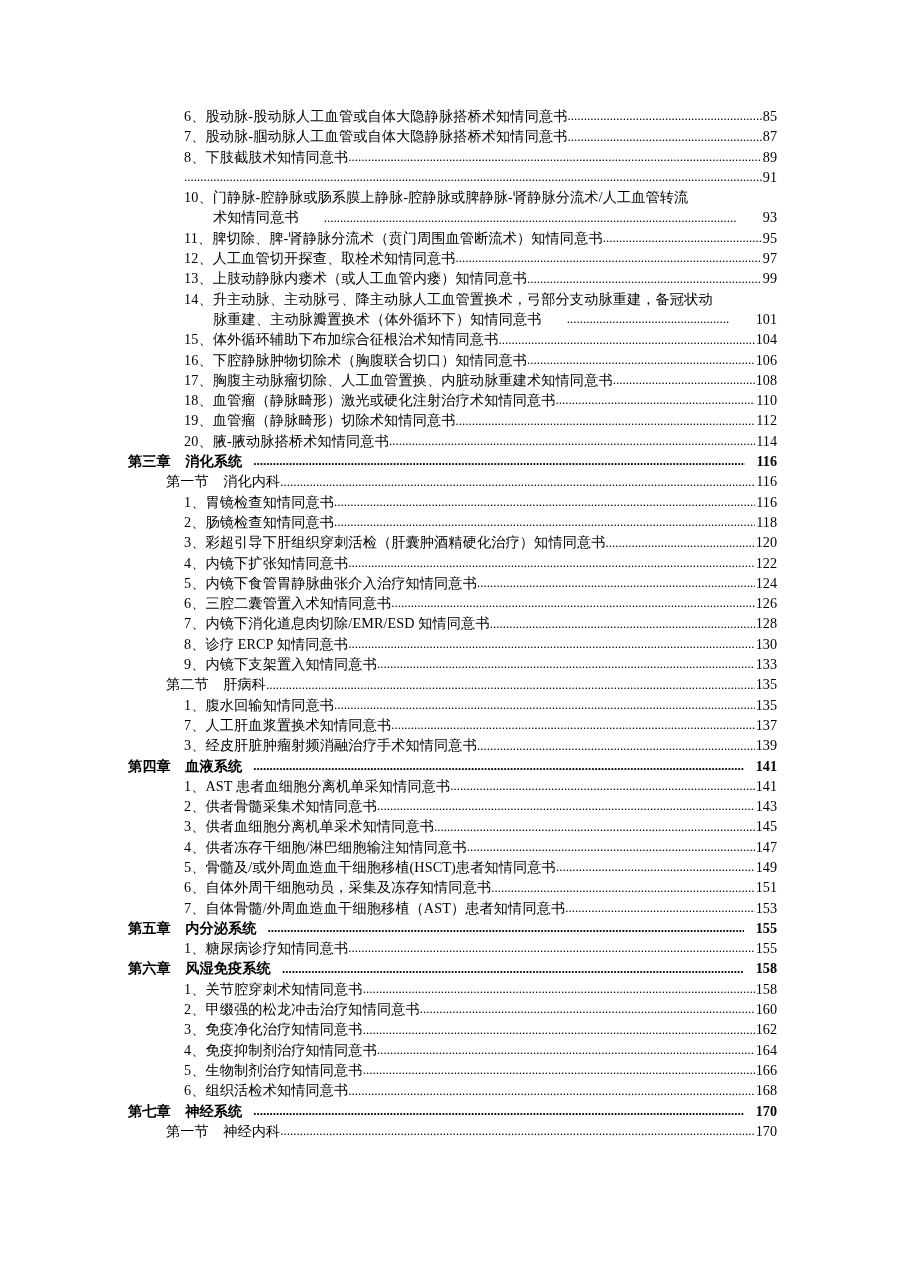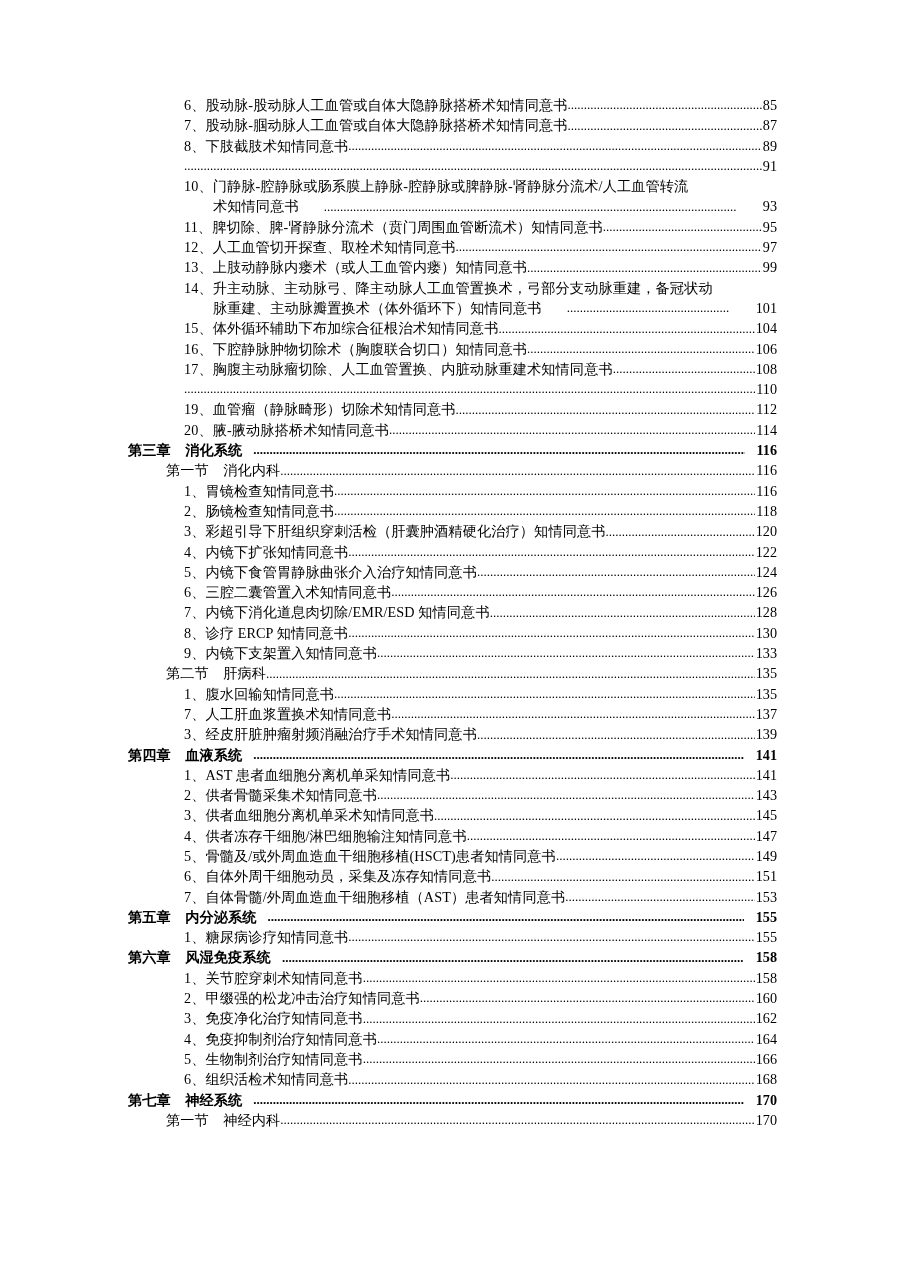"6、股动脉-股动脉人工血管或自体大隐静脉搭桥术知情同意书" .toc { margin-top: none -> 11px }
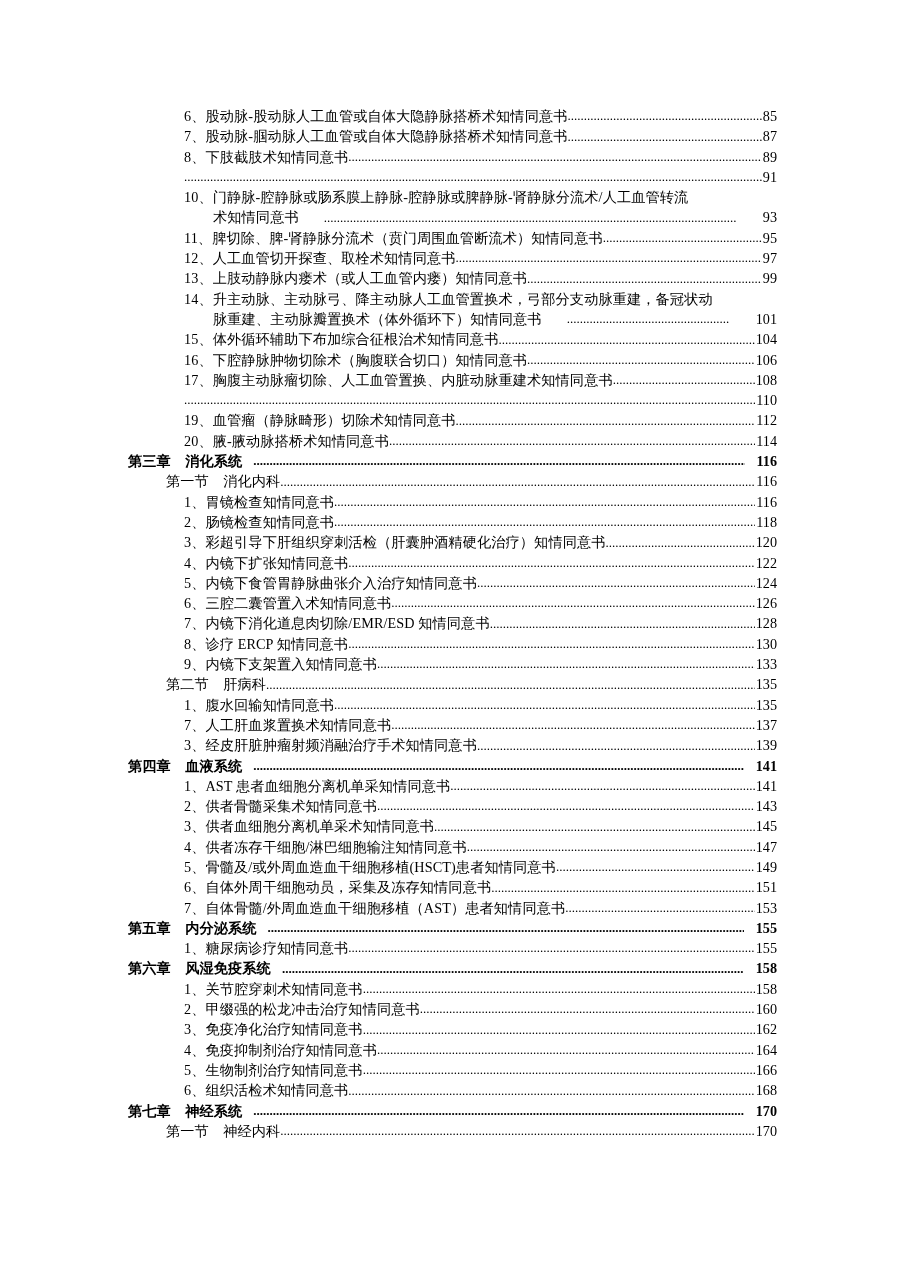"18、血管瘤（静脉畸形）激光或硬化注射治疗术知情同意书" span.label { html: none -> <span>18、血管瘤（静脉畸形）激光或硬化注射治疗术知情同意书</span> }
